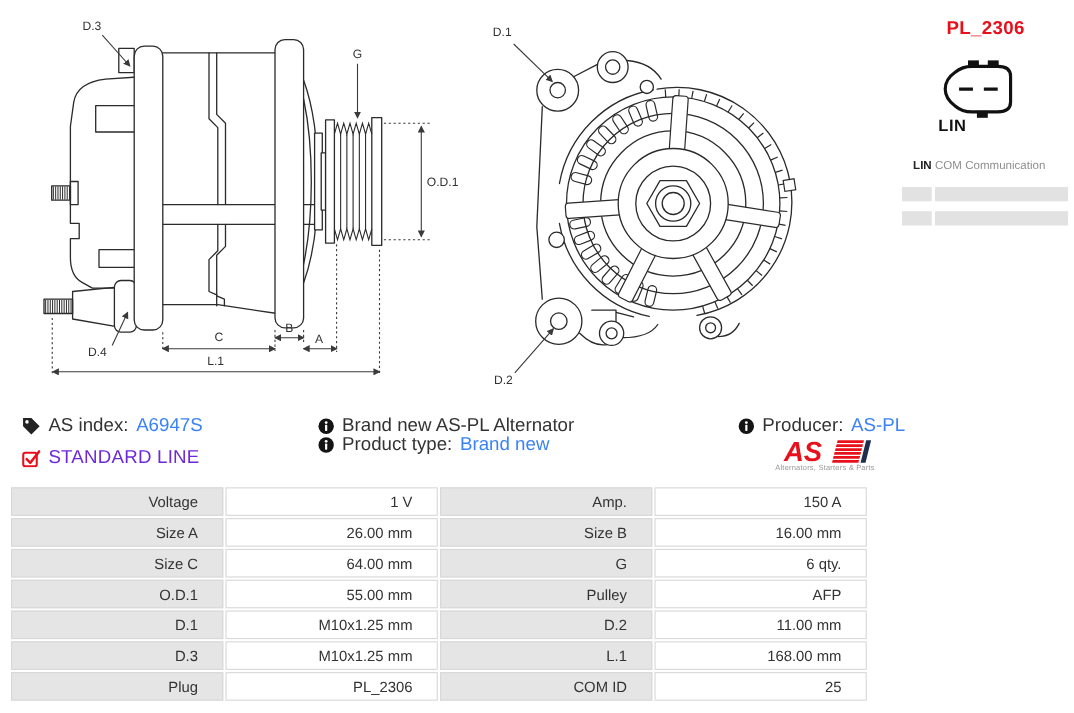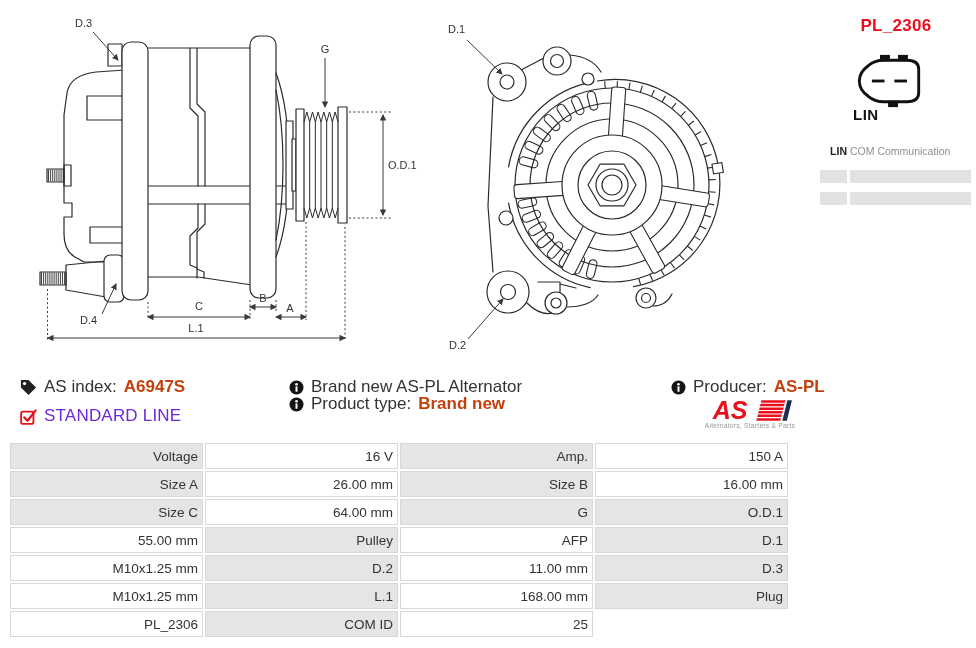"A6947S" .inforow .b { color: #c2410c -> #3b82f6; font-weight: bold -> normal }
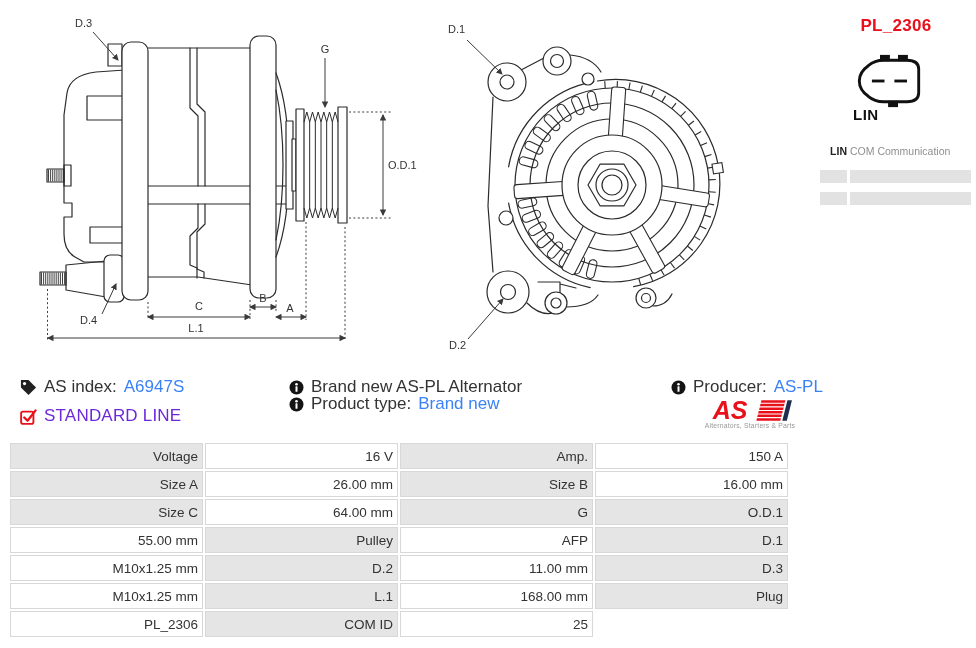"Voltage" .cell { padding-right: 4px -> 22px }
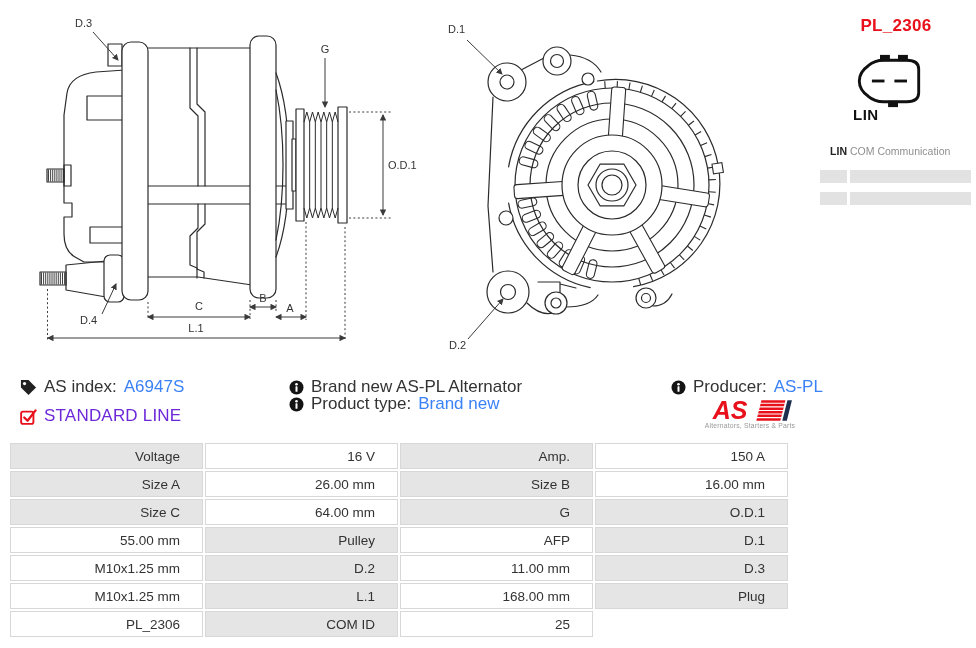"16 V" div.cell { text: 16 -> 1 }
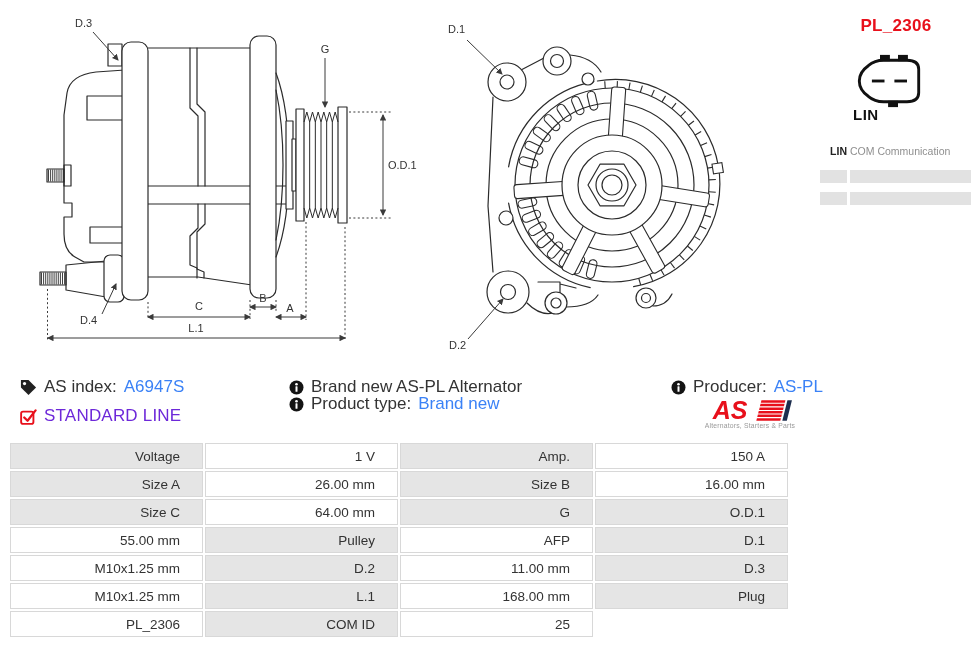"6 qty." div.cell { html: none -> <div>6 qty.</div> }
